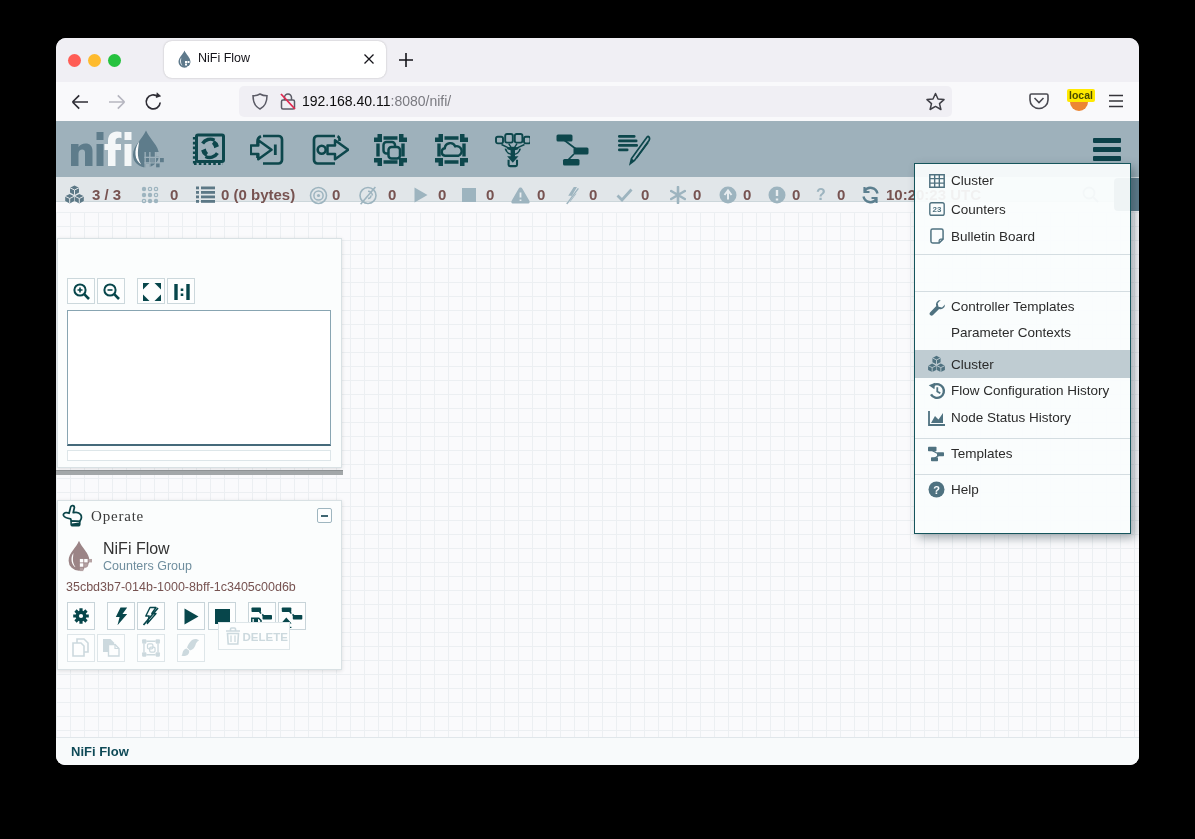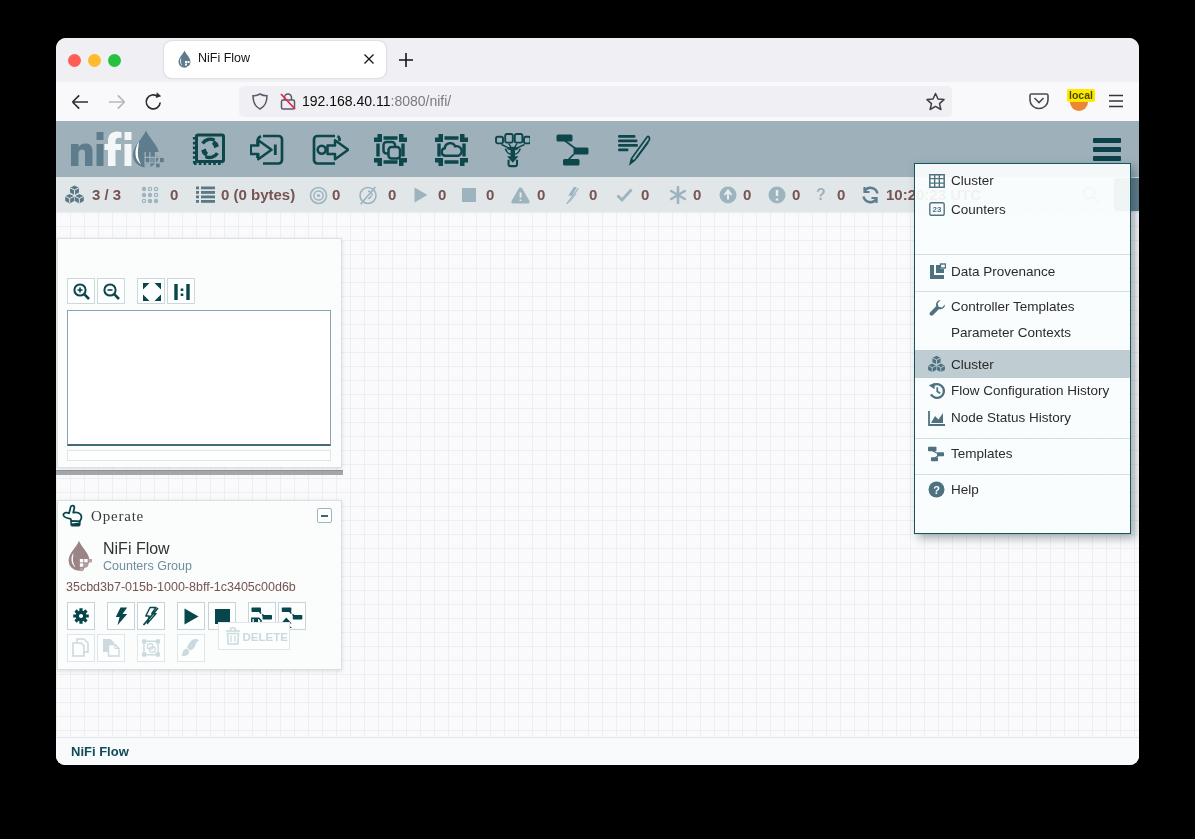"3 / 3" .statusbar { height: 36px -> 25px }
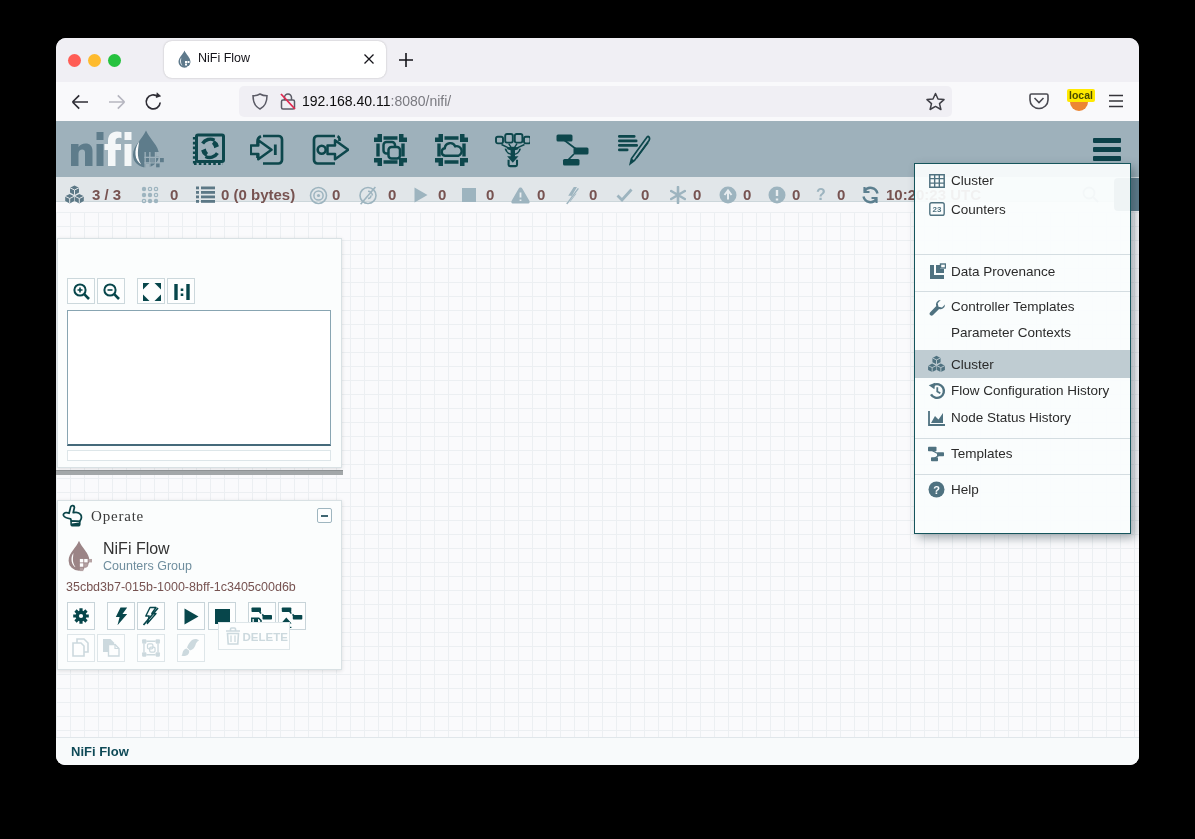"Bulletin Board" div.mi { html: none -> <div> <svg> <path></path> <path></path> </svg> <div>Bulletin Board</div> </div> }
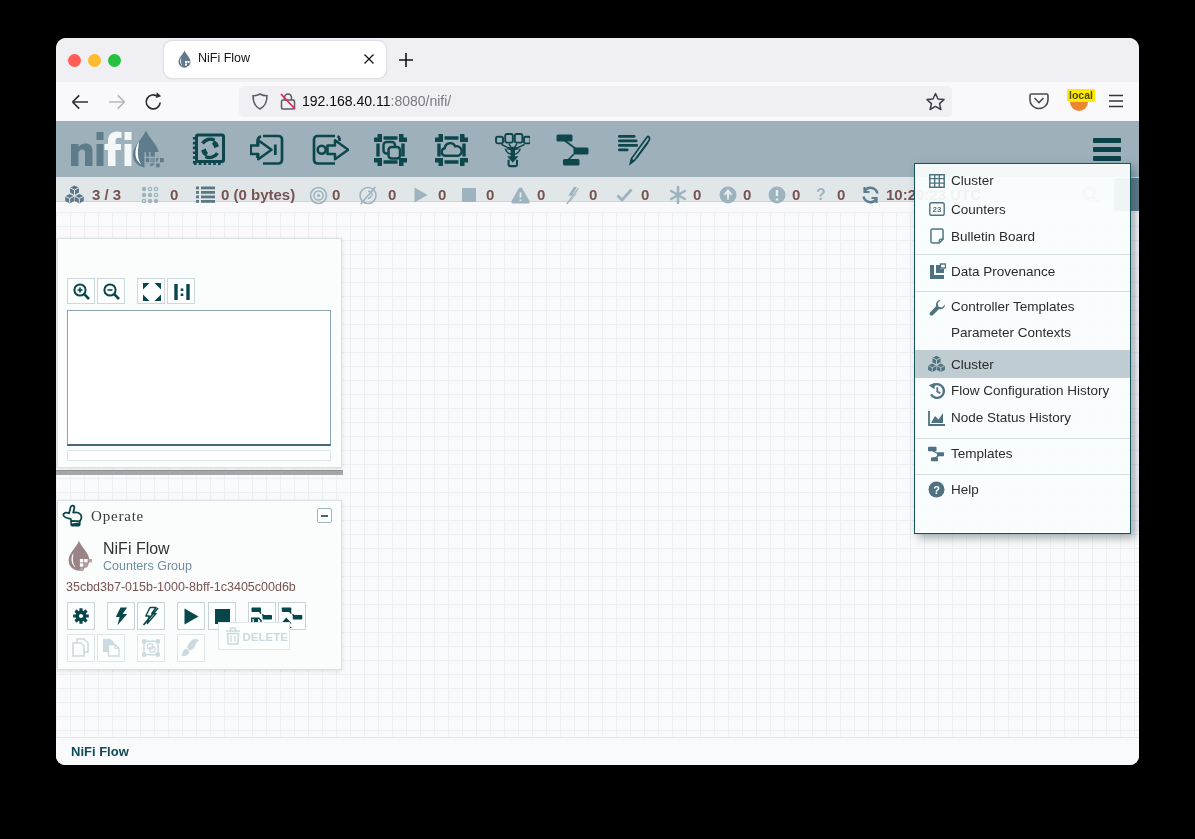"Data Provenance" div.mi { html: <div> <svg> <path></path> <path></path> <rect></rect> </svg> <div>Data Provenance</div> </div> -> none }
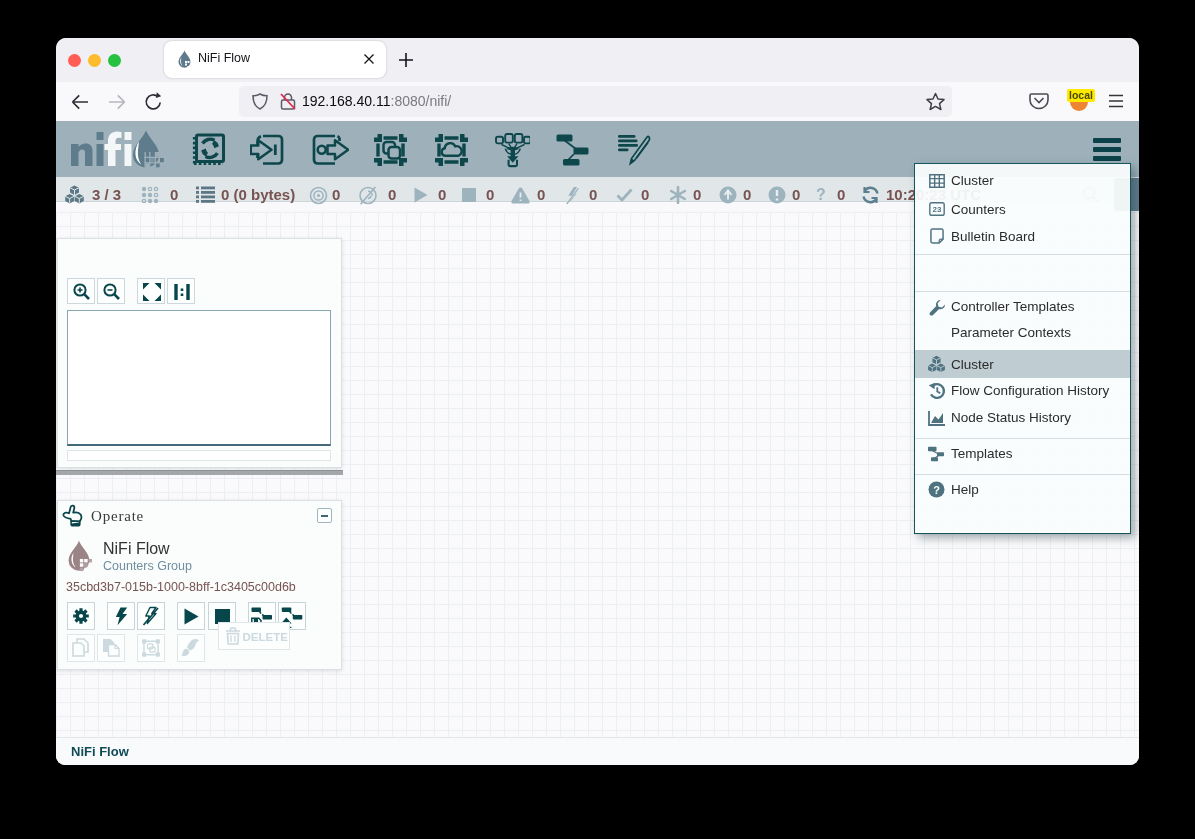"35cbd3b7-015b-1000-8bff-1c3405c00d6b" div.abs { text: 35cbd3b7-015b-1000-8bff-1c3405c00d6b -> 35cbd3b7-014b-1000-8bff-1c3405c00d6b }
